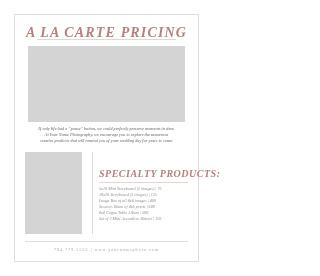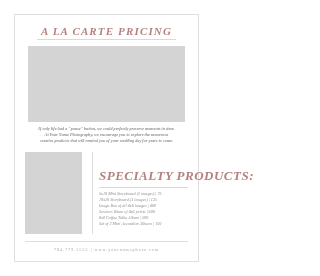"A LA CARTE PRICING" .title { font-size: 11px -> 14px }
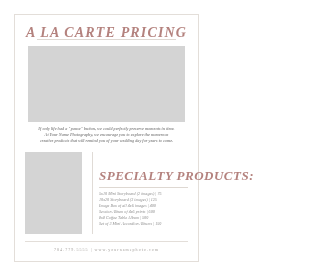"SPECIALTY PRODUCTS:" .products-heading { font-size: 13px -> 10px }
